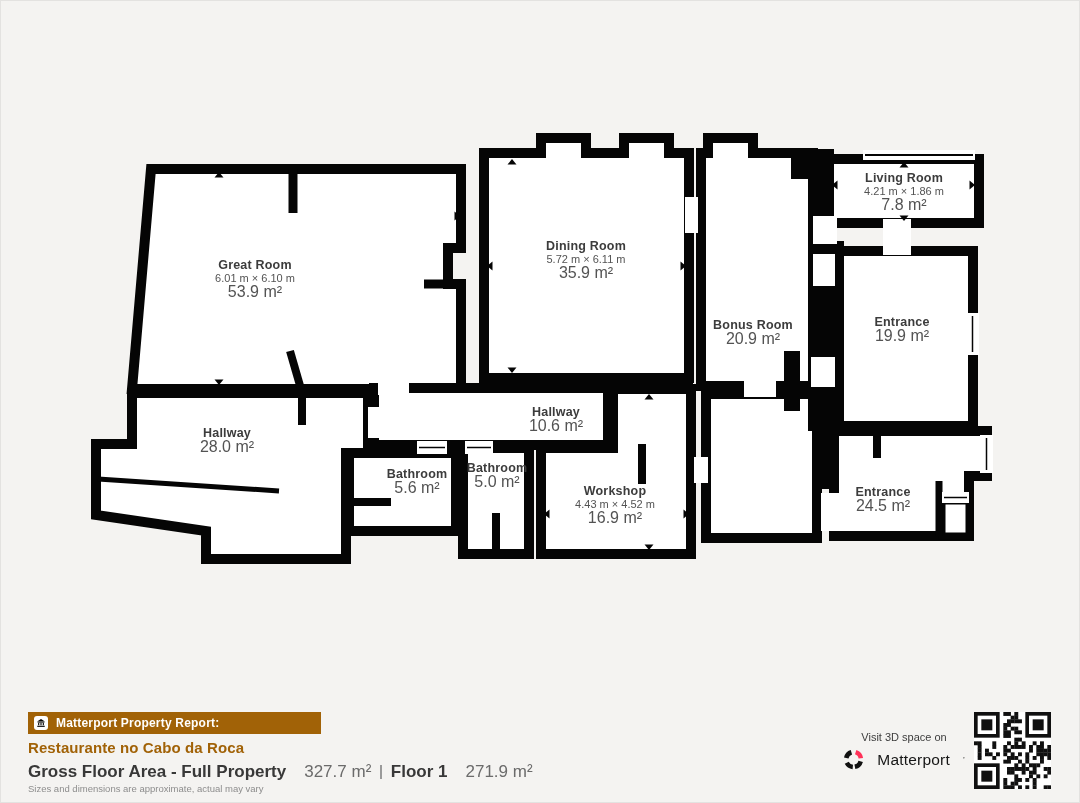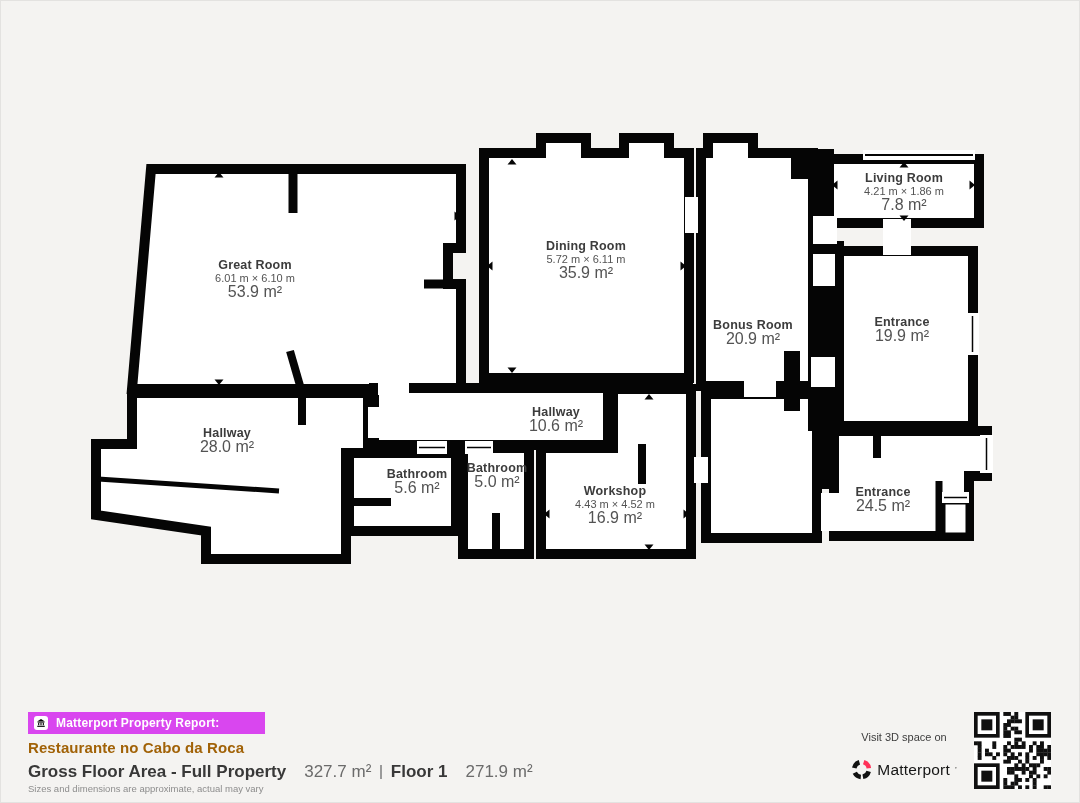"Matterport Property Report:" .report-bar { background: #d946ef -> #a16207; width: 237px -> 293px }
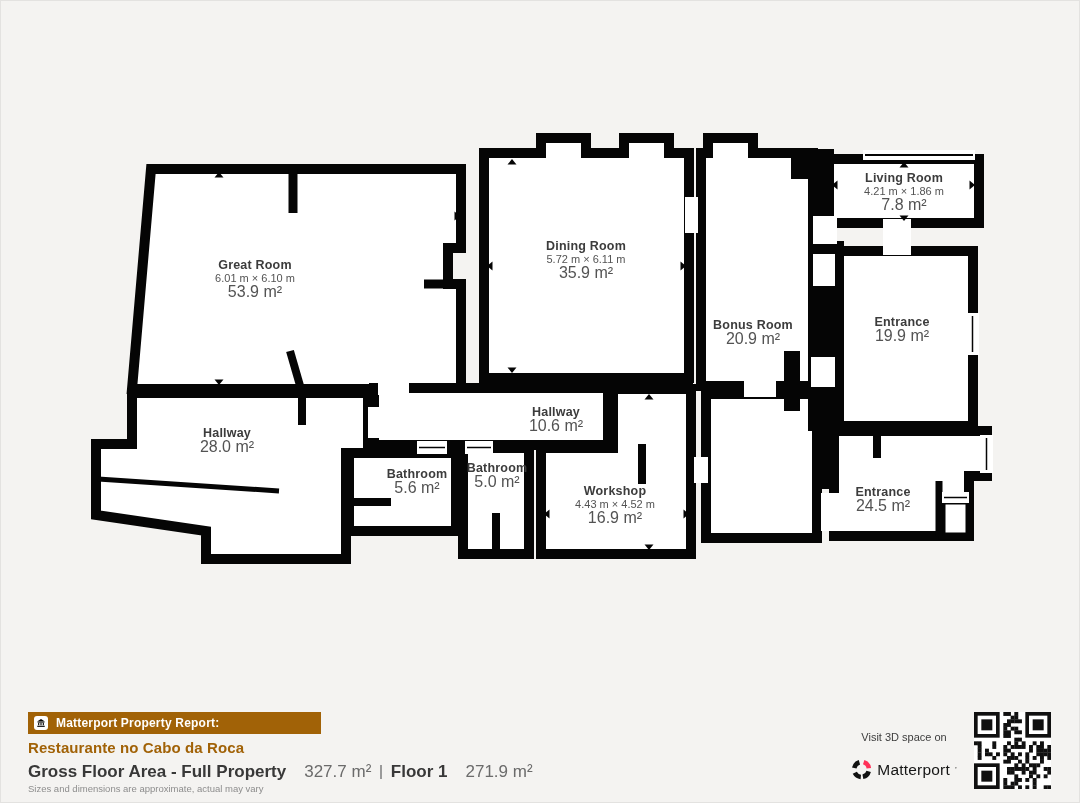"Matterport" .brand-row { gap: 5px -> 13px; margin-top: 16px -> 6px }
